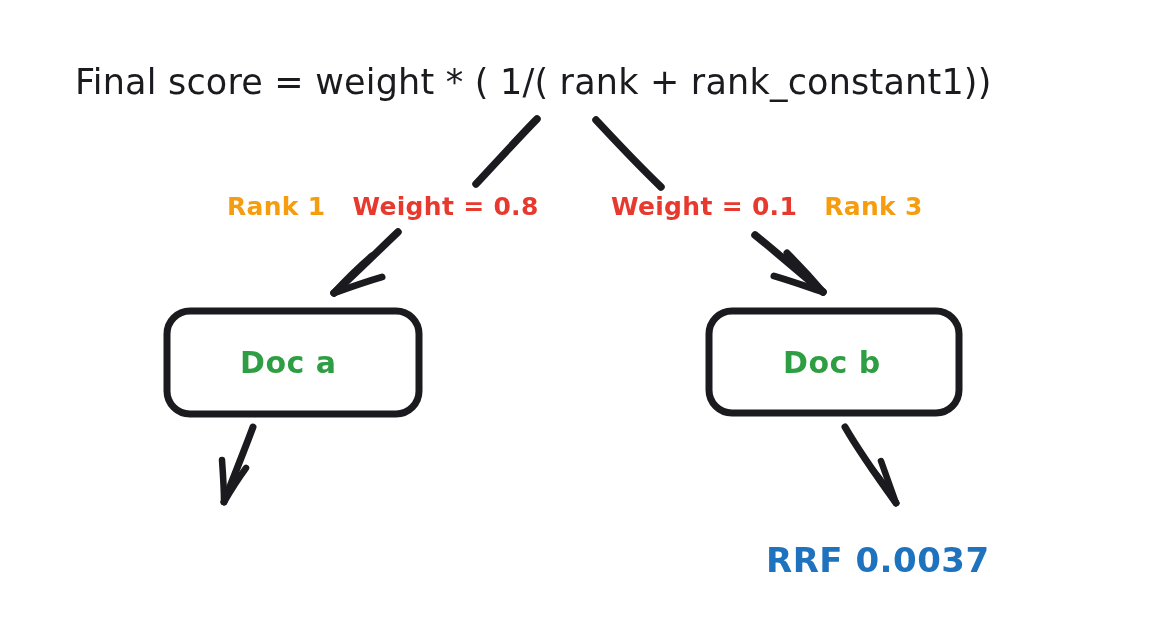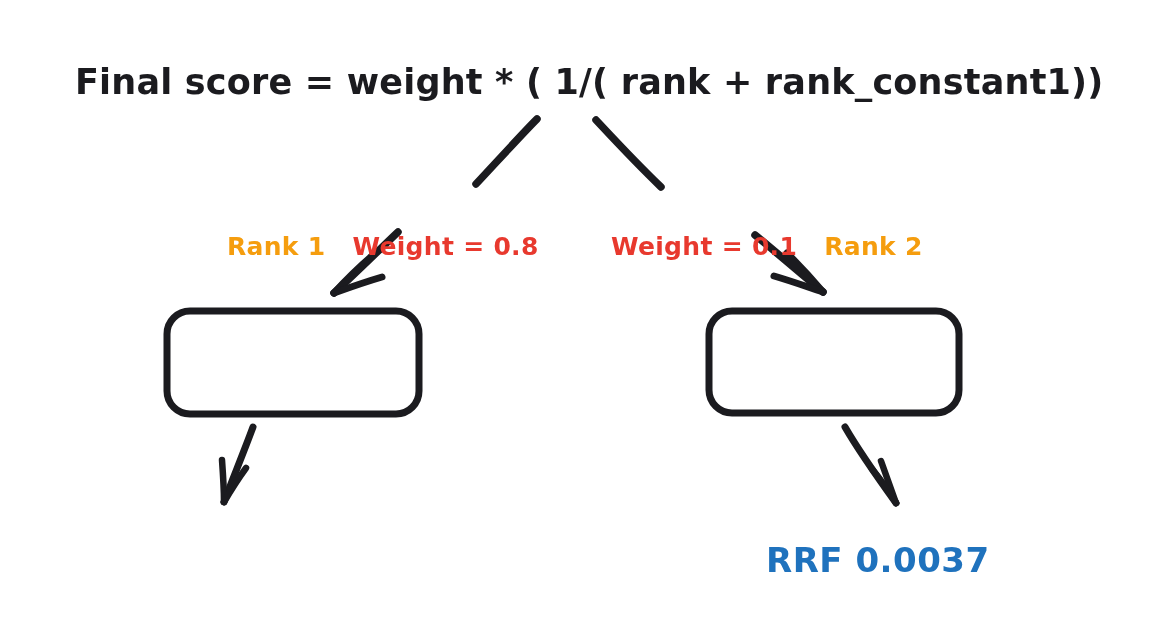"Final score = weight *" #formula { font-weight: 700 -> 400 }
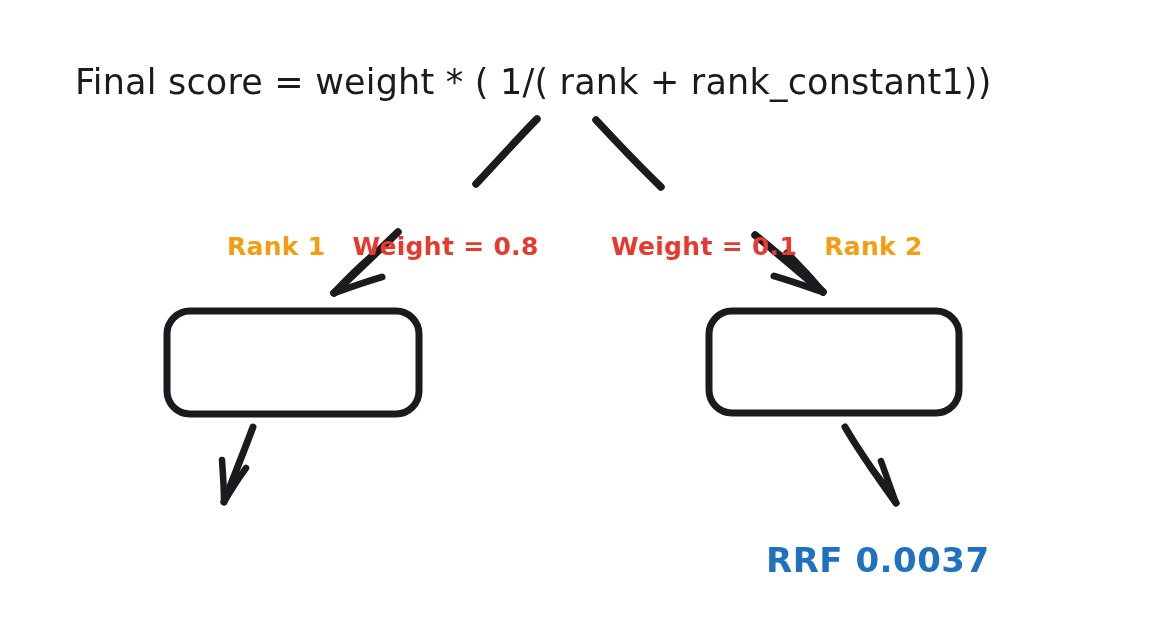"Rank 1 Weight = 0.8" .branch-label { margin-top: 40px -> none }
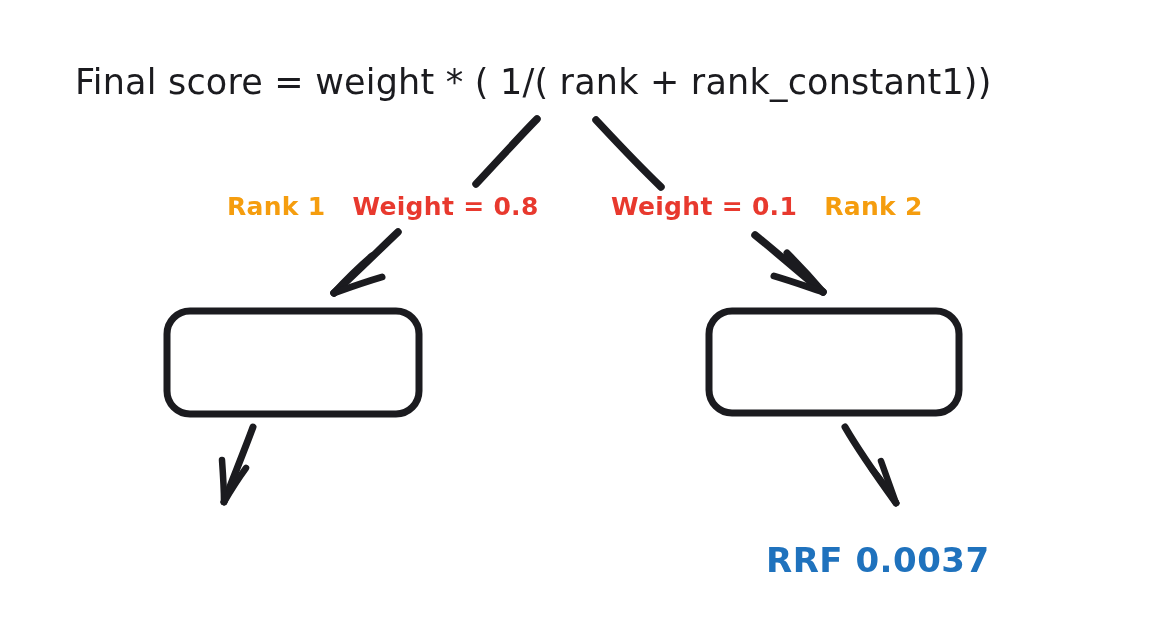"Rank 2" span.rank-txt { text: 2 -> 3 }
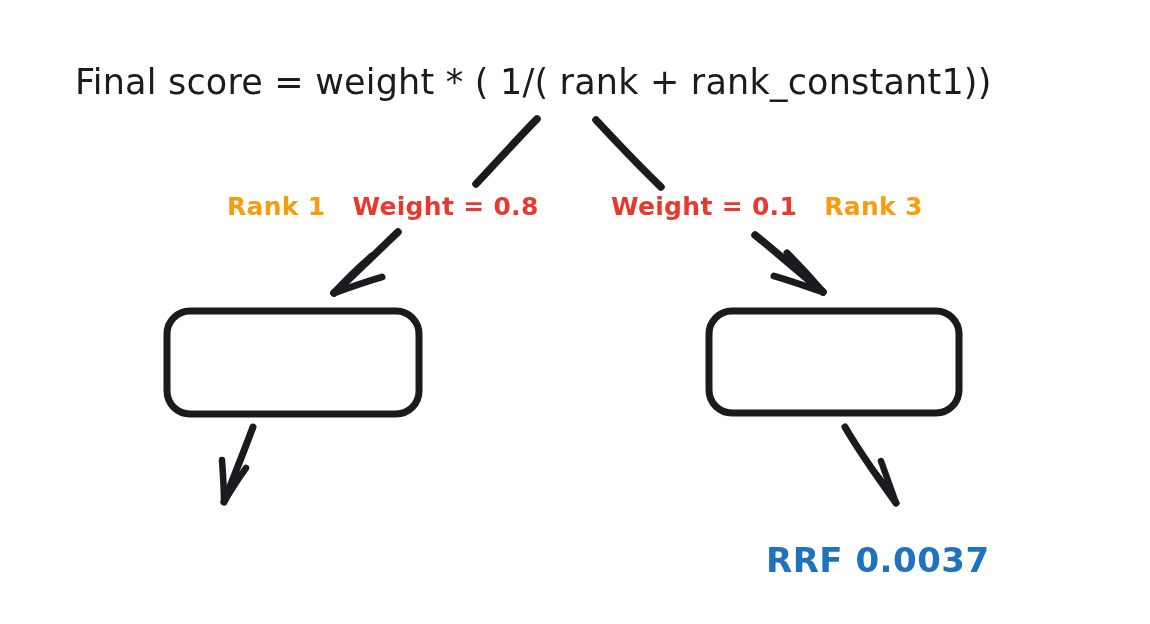"Doc a" div.txt { html: none -> <div>Doc a</div> }
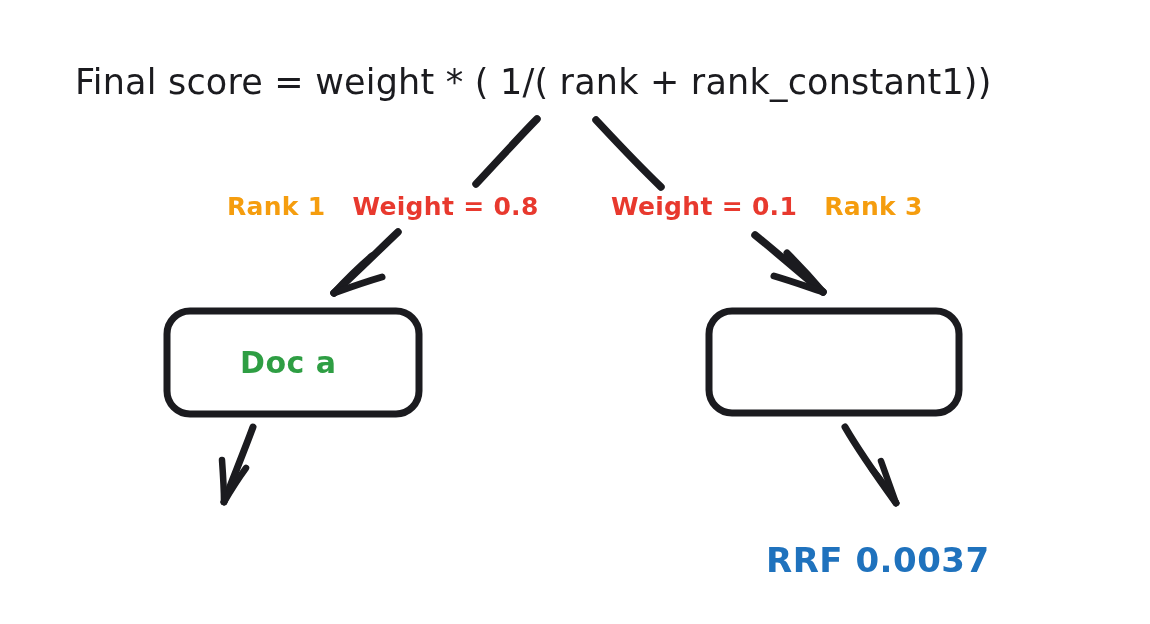"Doc b" div.txt { html: none -> <div>Doc b</div> }
